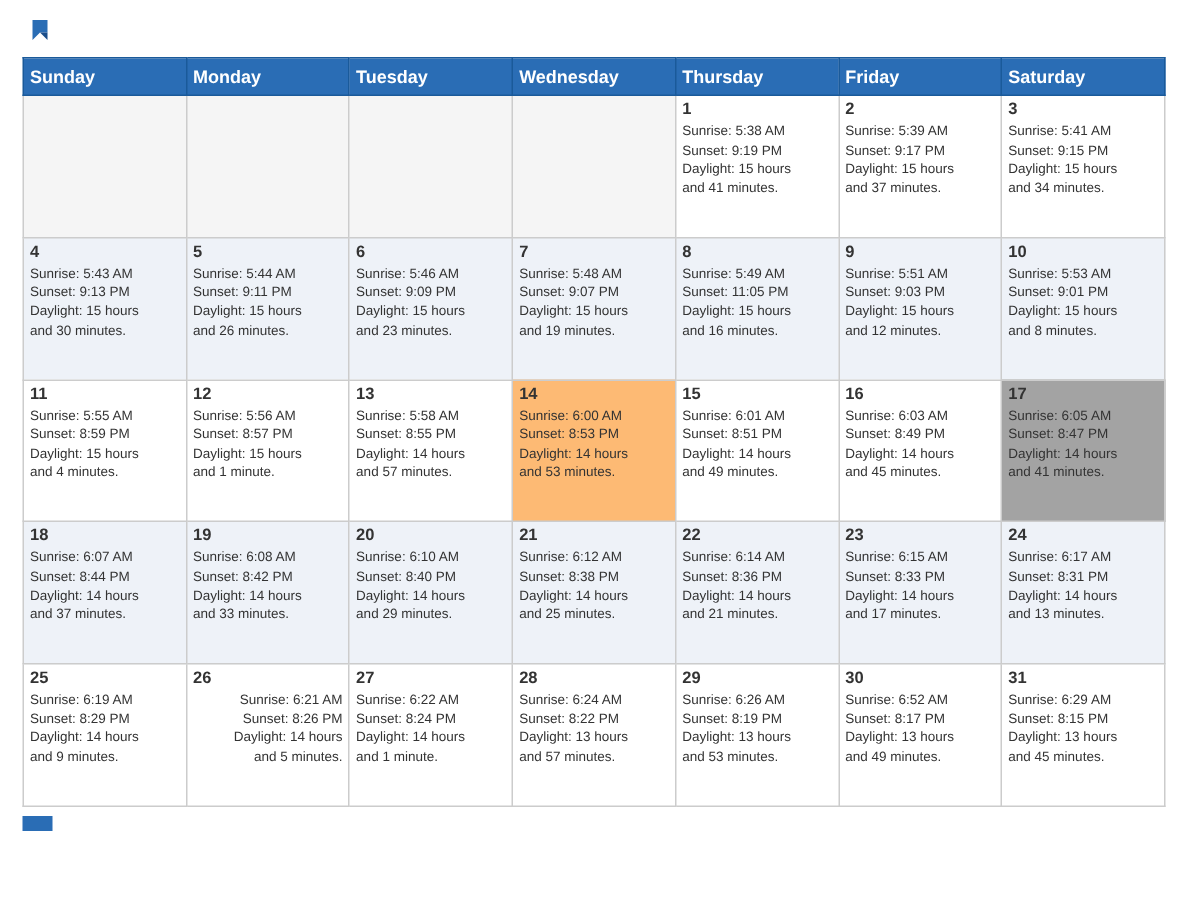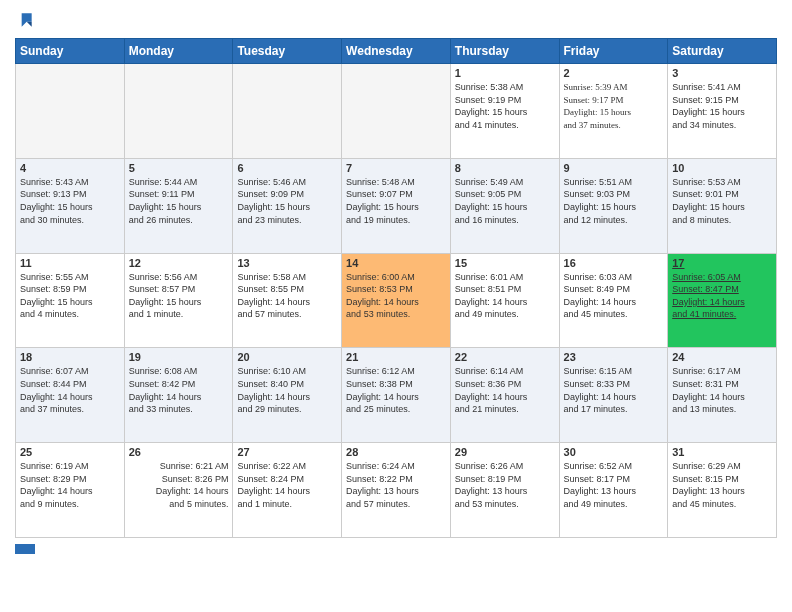"Sunrise: 5:39 AM" div.day-info { font-family: Liberation Serif, serif -> none }
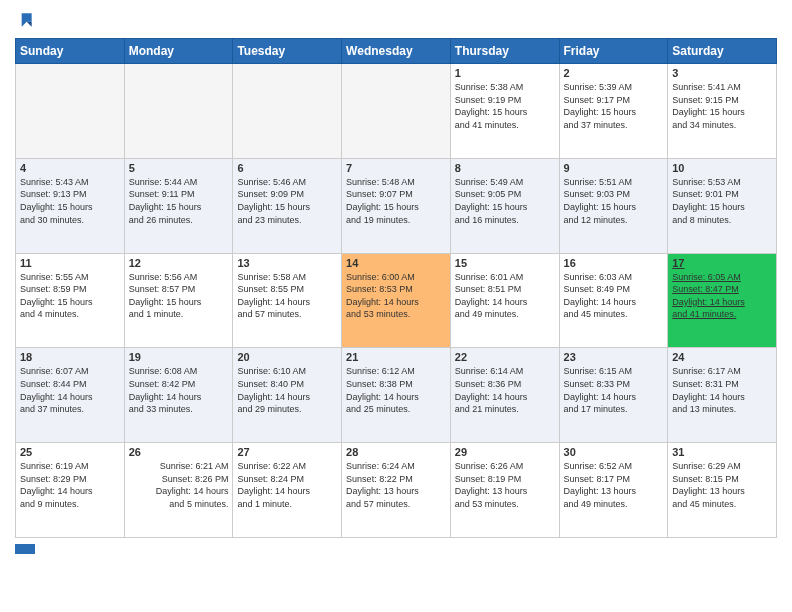"Sunrise: 5:49 AM" div.day-info { text: 9:05 -> 11:05 }
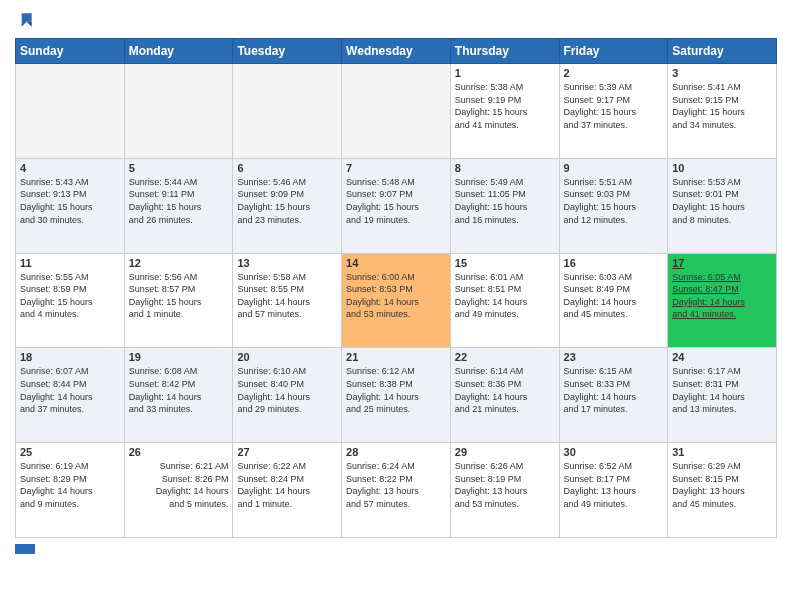"17" td { background: #22c55e -> #a3a3a3; text-decoration: underline -> none }
